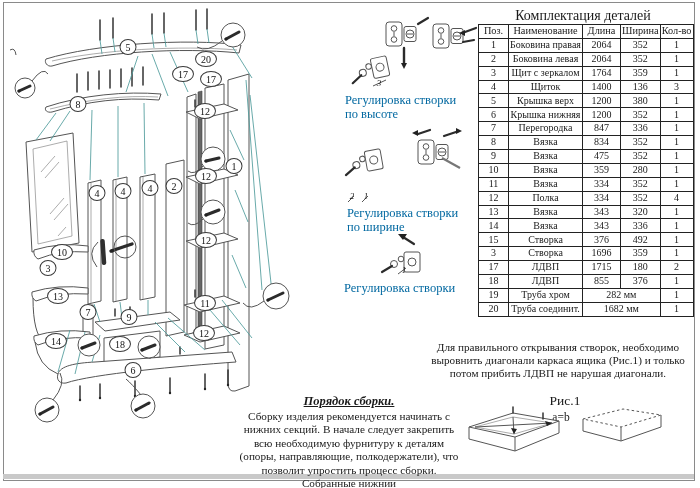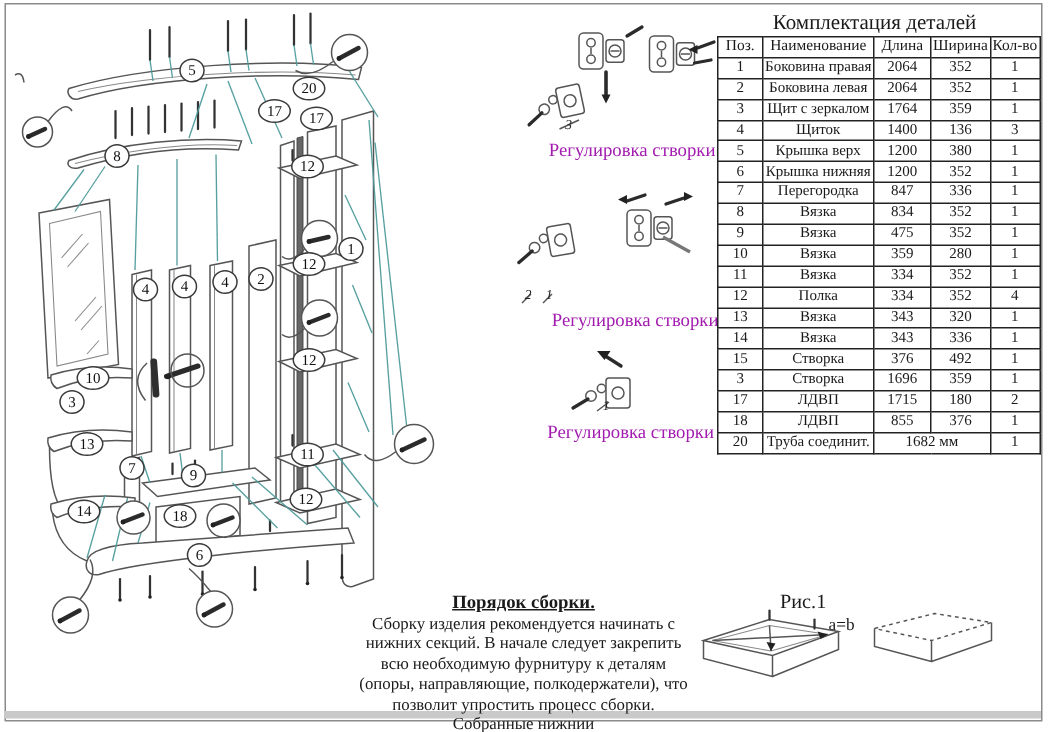"Регулировка створки" .adjcap { color: #a21caf -> #0369a1; text-align: right -> left }
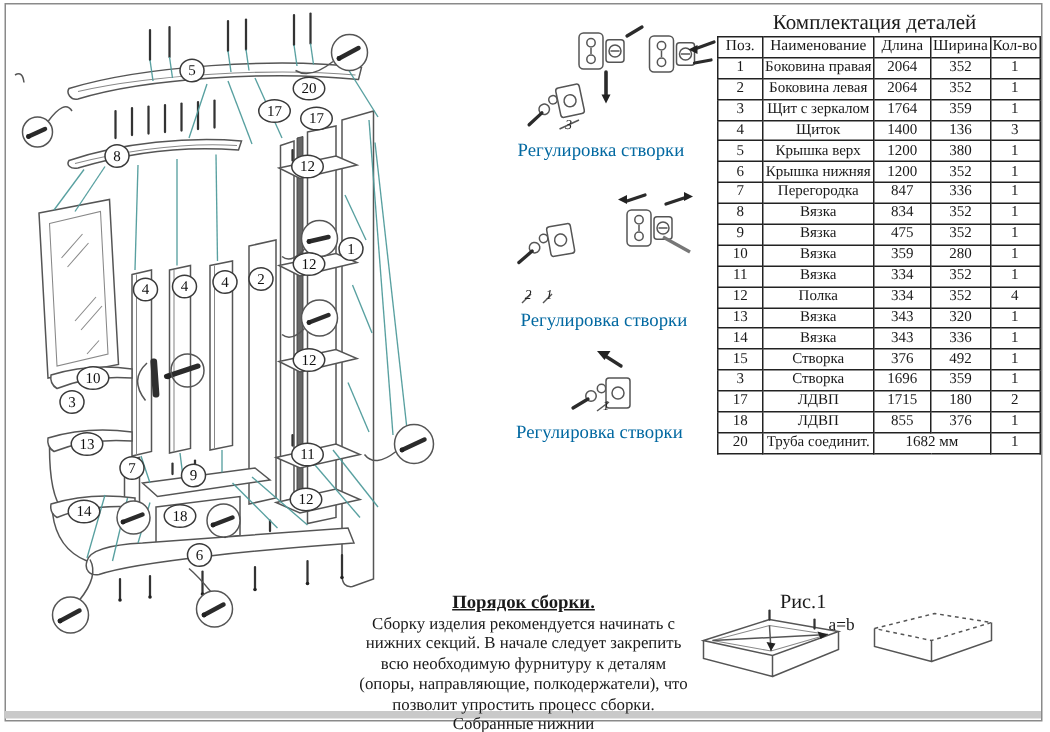"по высоте" div { html: none -> <div>по высоте</div> }
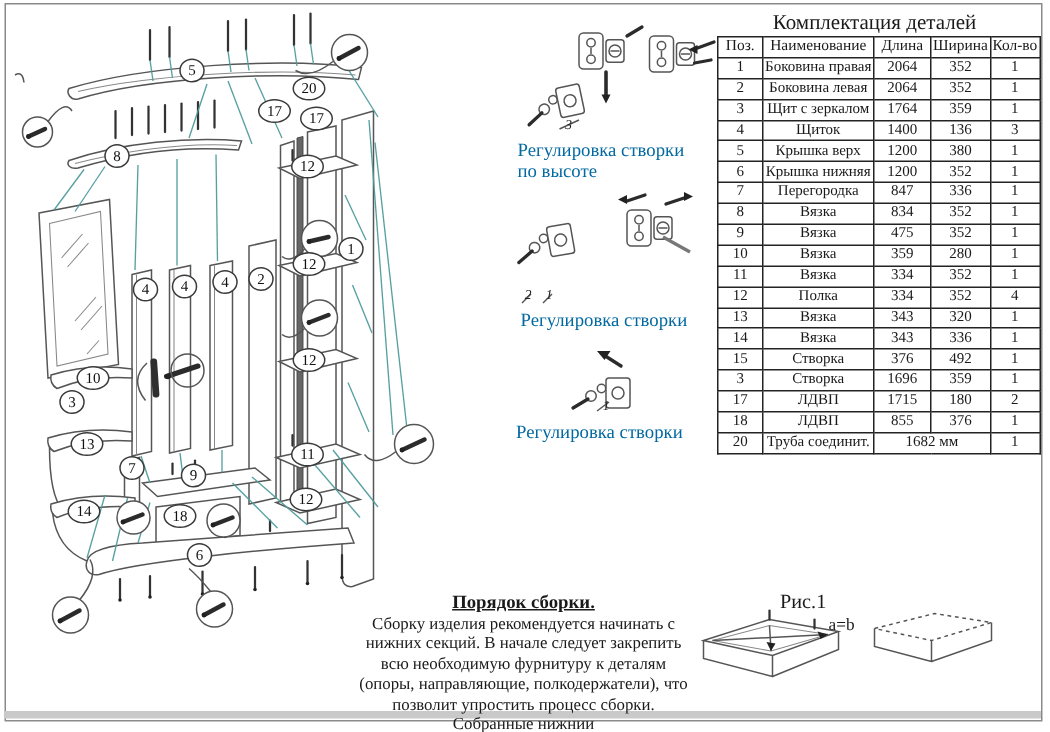"по ширине" div { html: none -> <div>по ширине</div> }
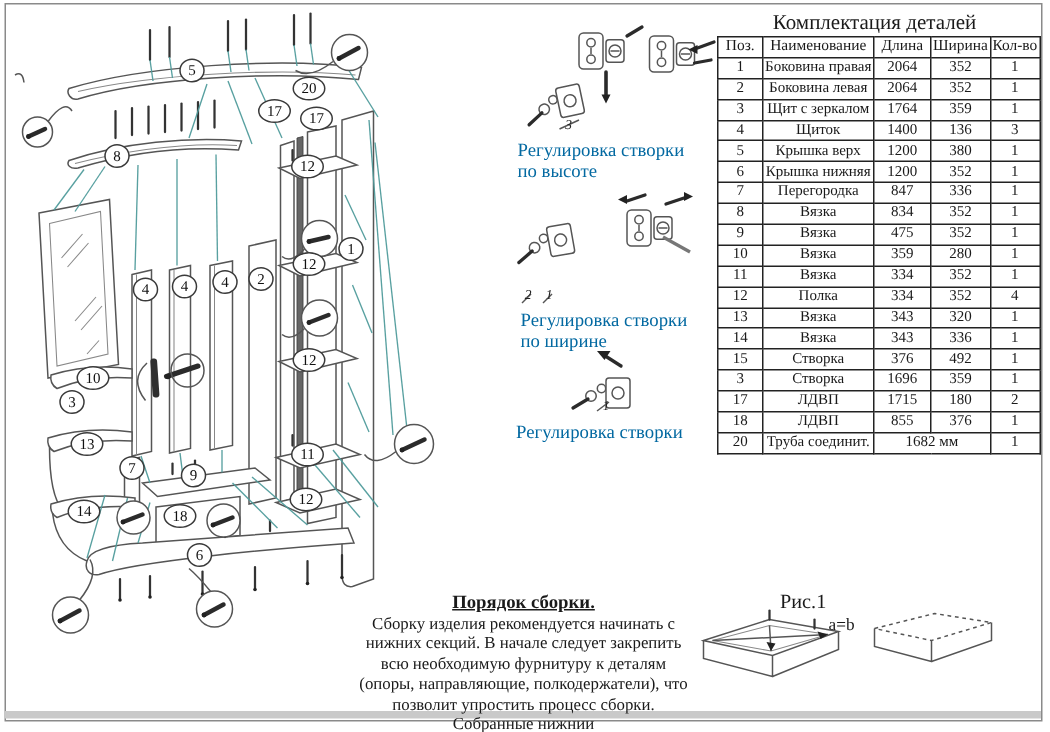"19" tr { html: none -> <tr> <td>19</td> <td>Труба хром</td> <td>282 мм</td> <td>1</td> </tr> }
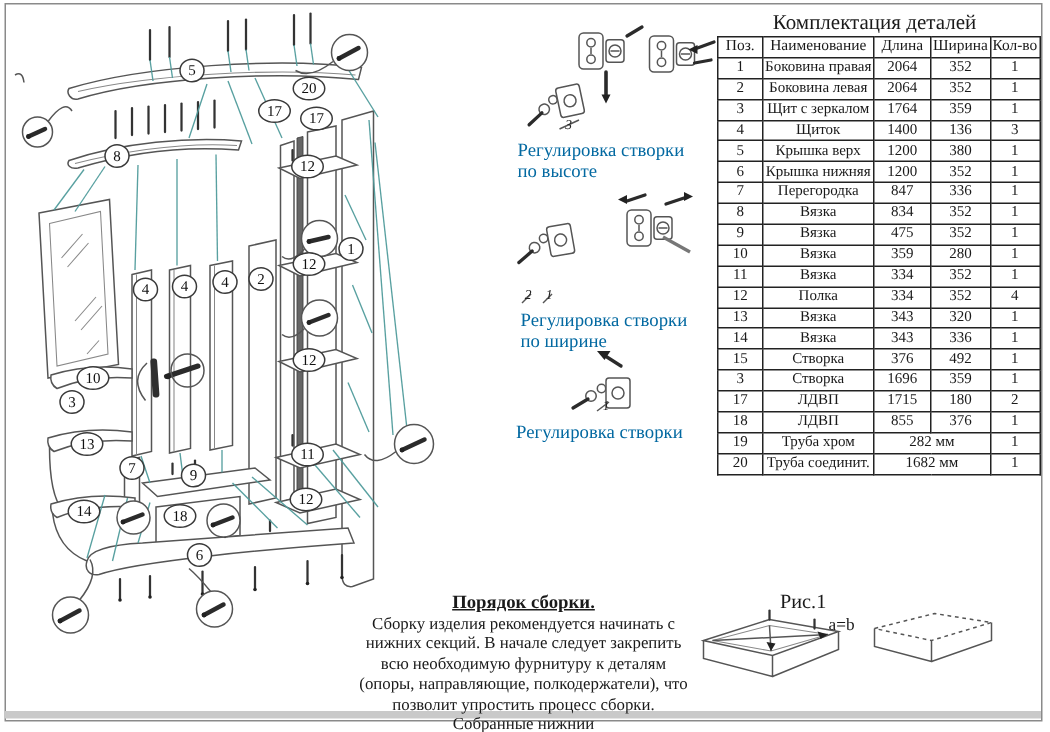"Для правильного открывания створок," div.note { html: none -> <div>Для правильного открывания створок, необходимо выровнить диагонали каркаса ящика (Рис.1) и только потом прибить ЛДВП не нарушая диагонали.</div> }
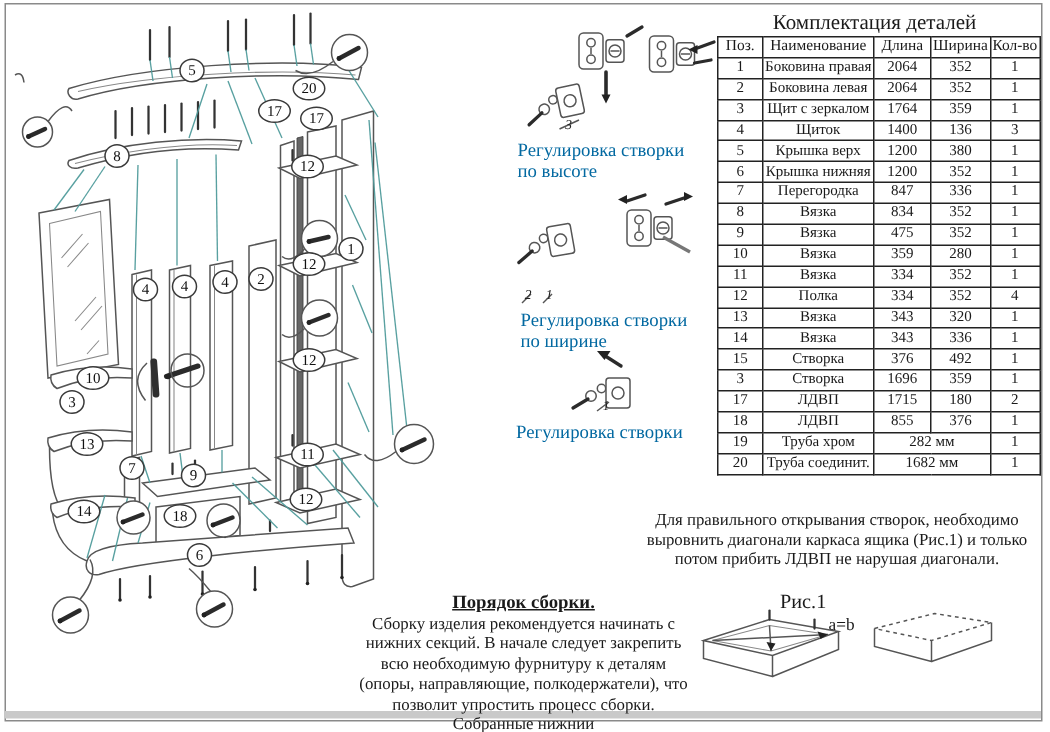"Порядок сборки." .assembly .hd { font-style: none -> italic }
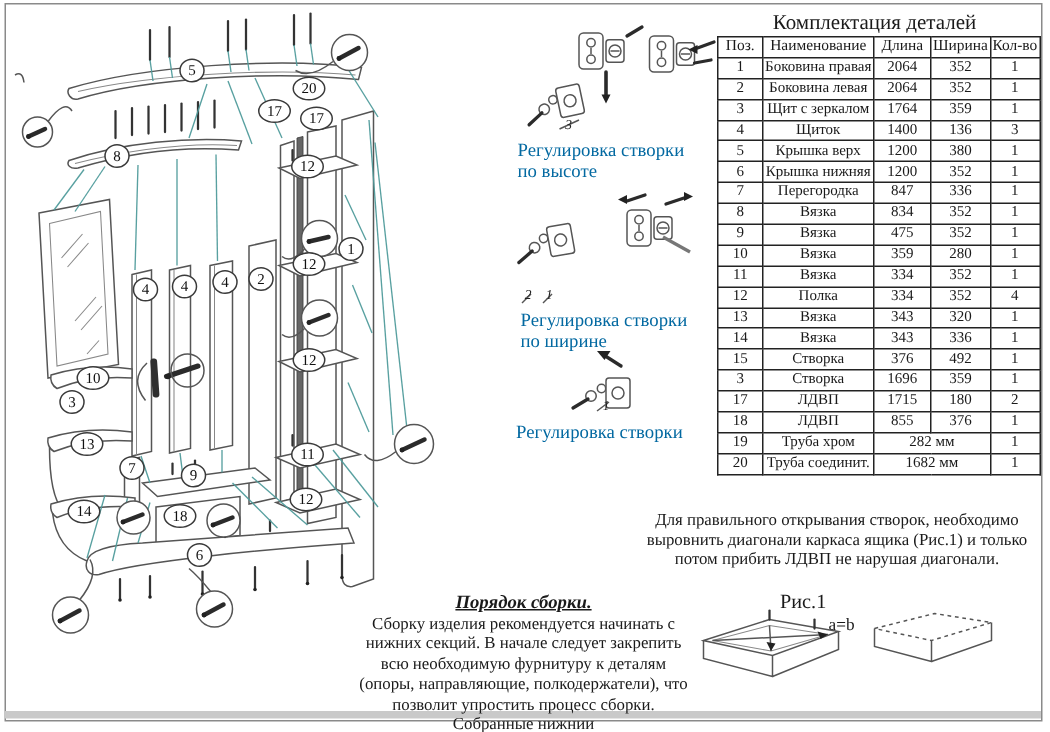"Рис.1" .figlabel { text-align: left -> center }
